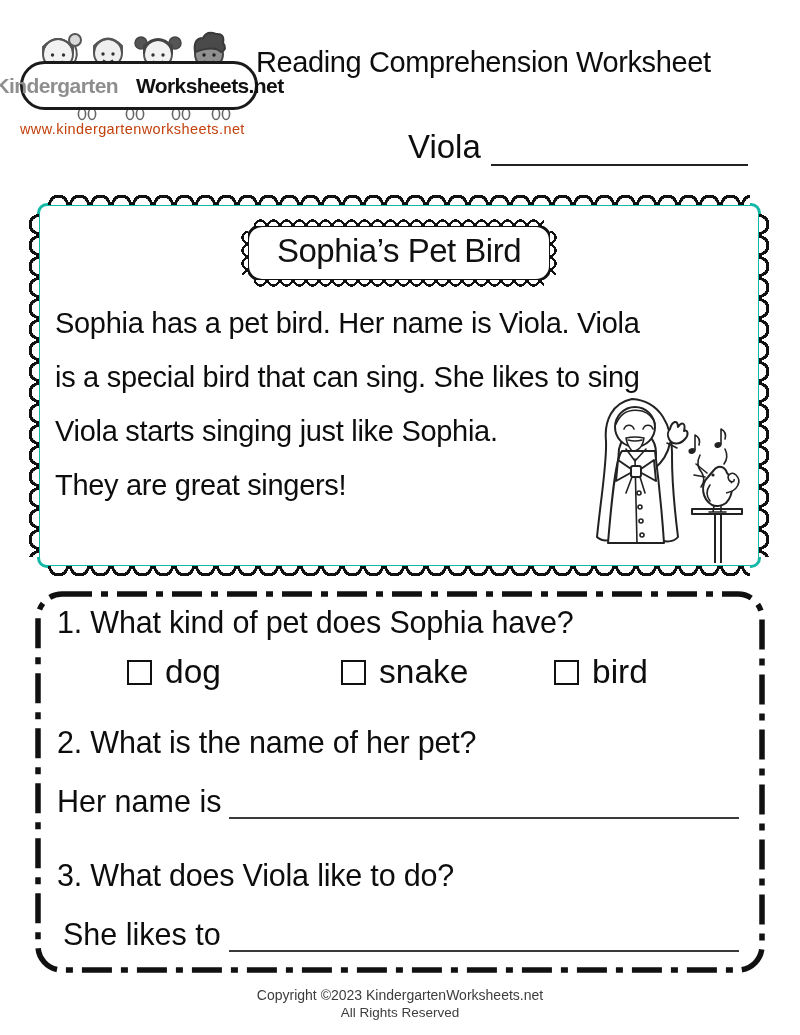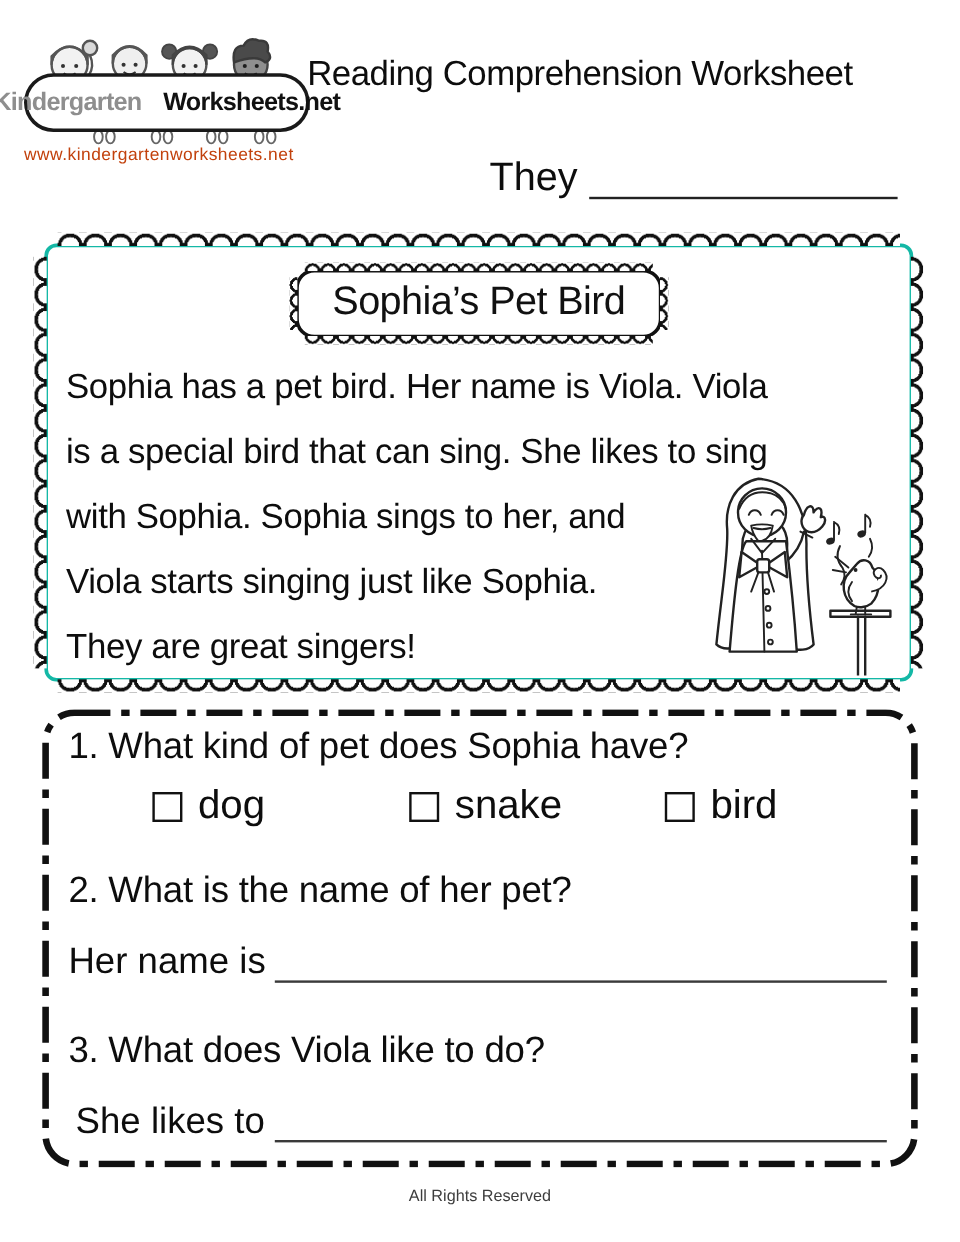"They" span { text: They -> Viola }
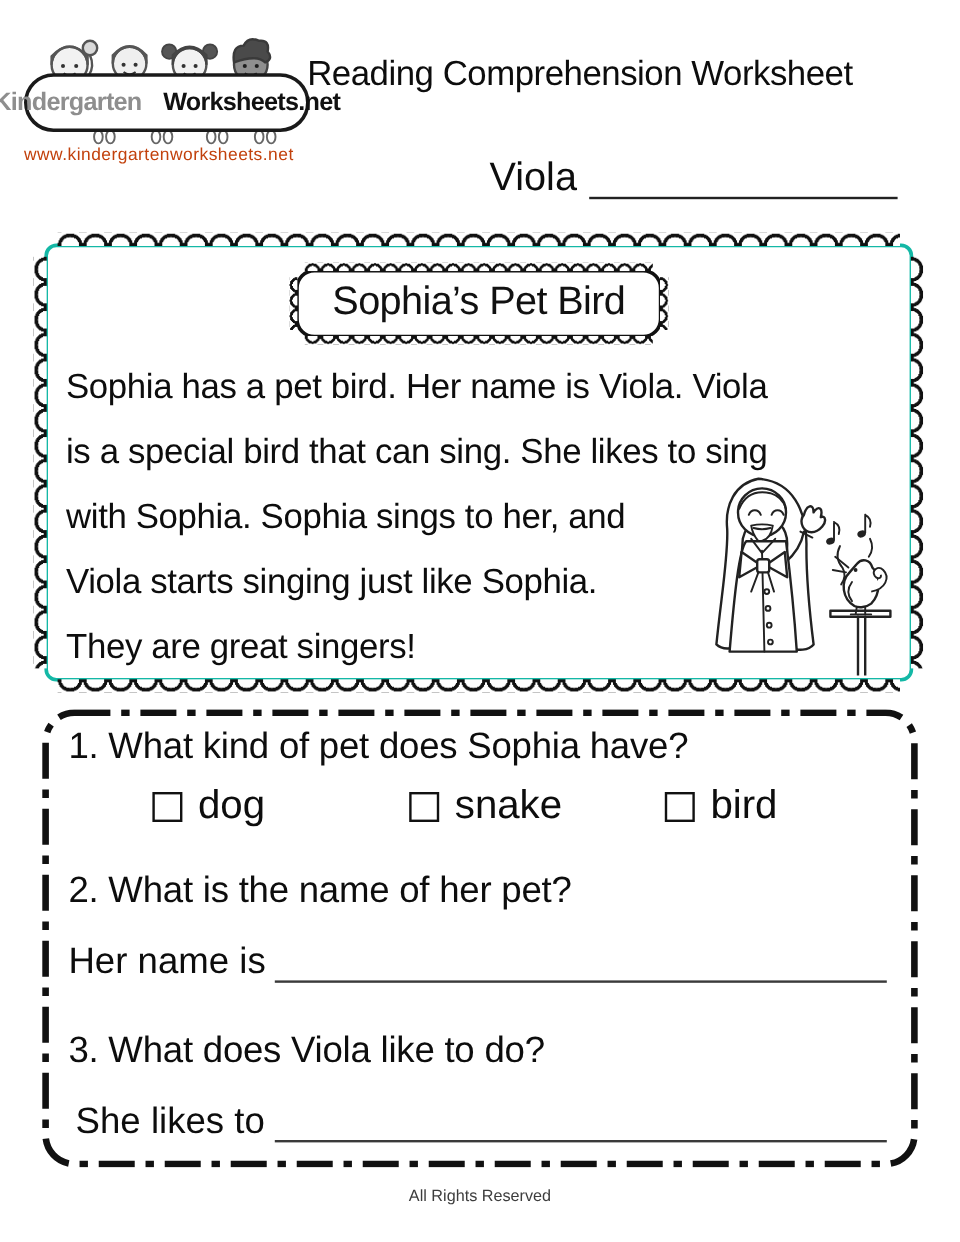"with Sophia. Sophia sings to" div { html: <div>with Sophia. Sophia sings to her, and</div> -> none }
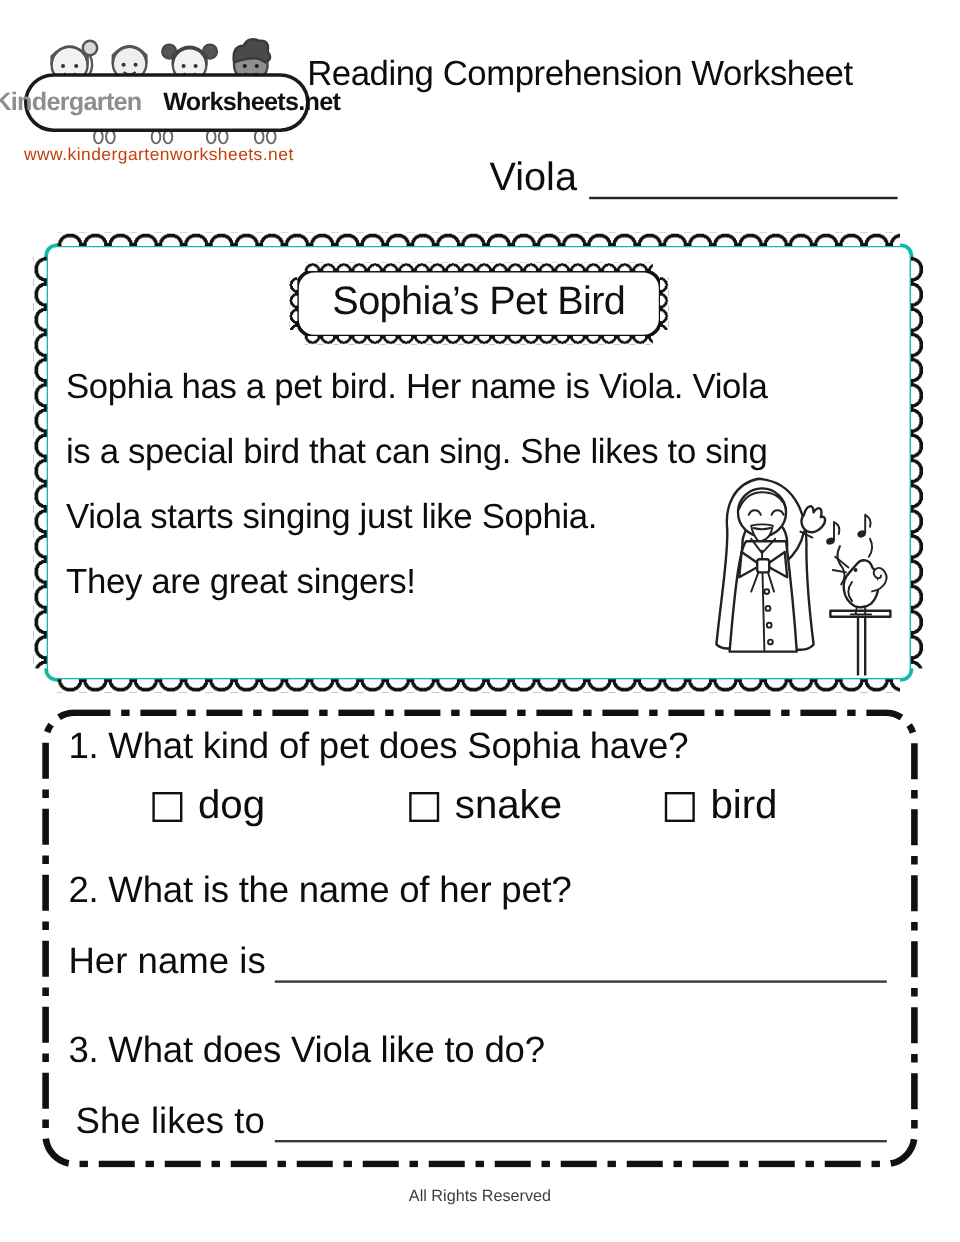"Copyright ©2023" div.line1 { html: none -> <div>Copyright ©2023 KindergartenWorksheets.net</div> }
